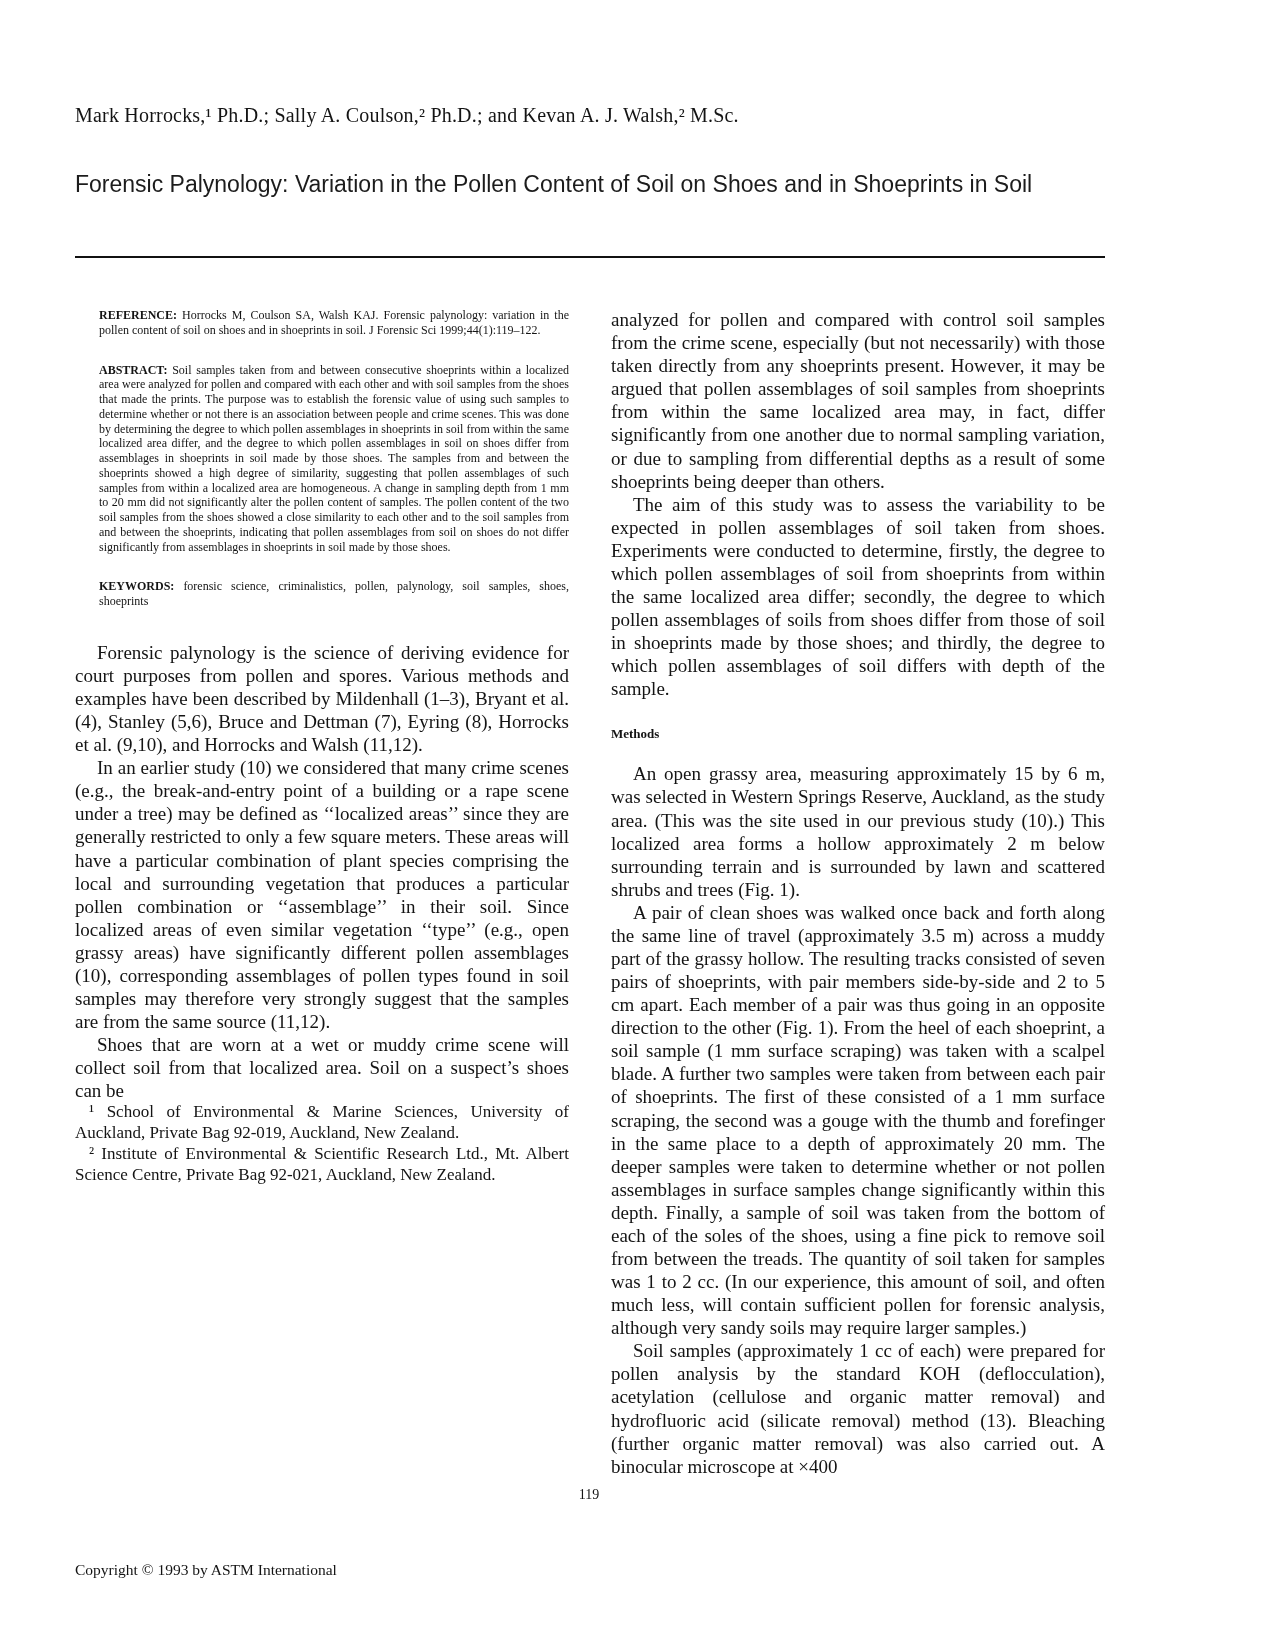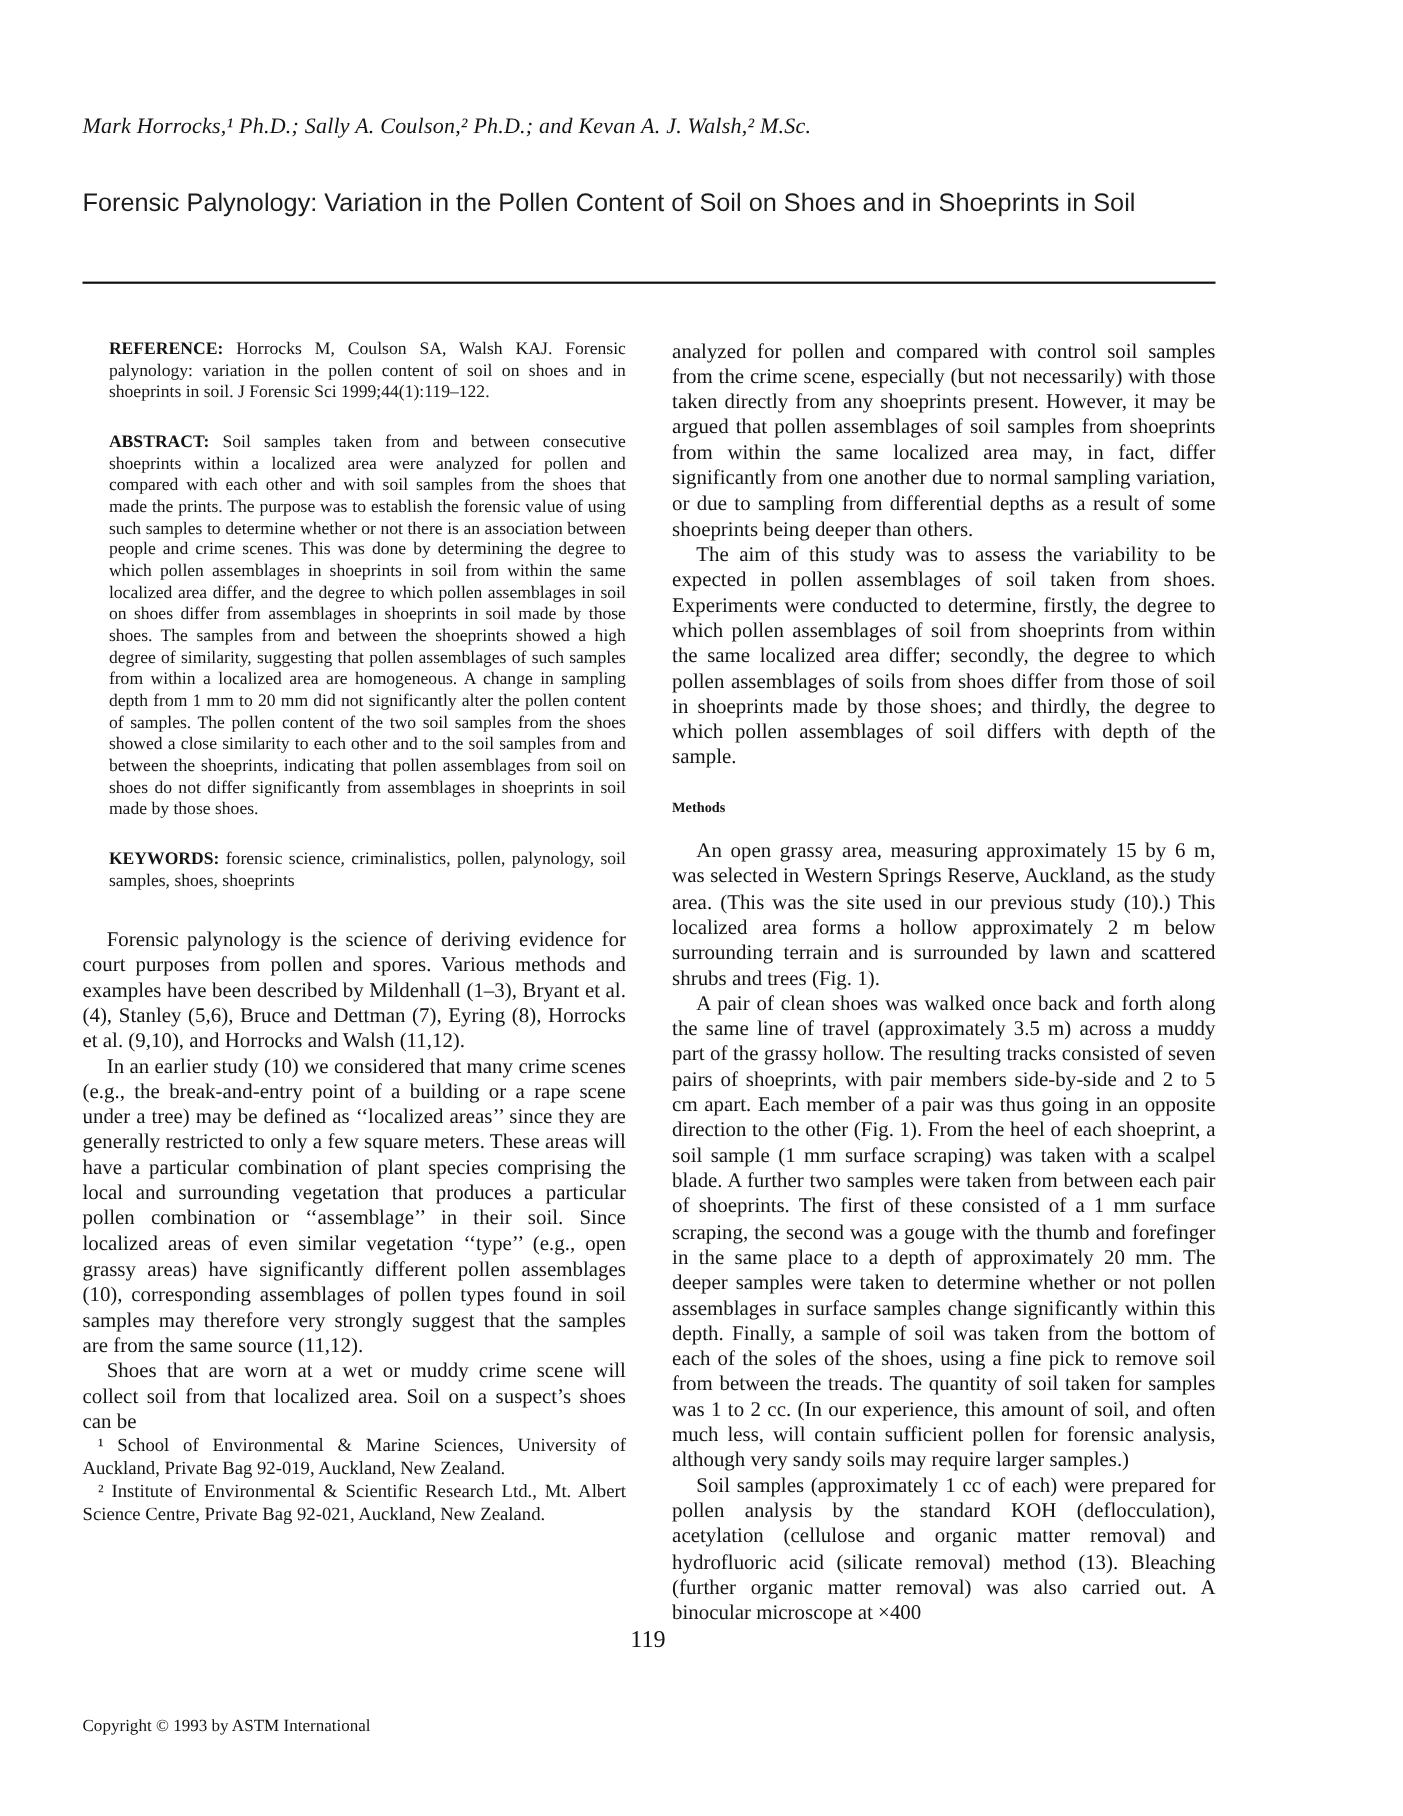"Mark Horrocks,¹ Ph.D.; Sally A." .authors { font-style: italic -> none }
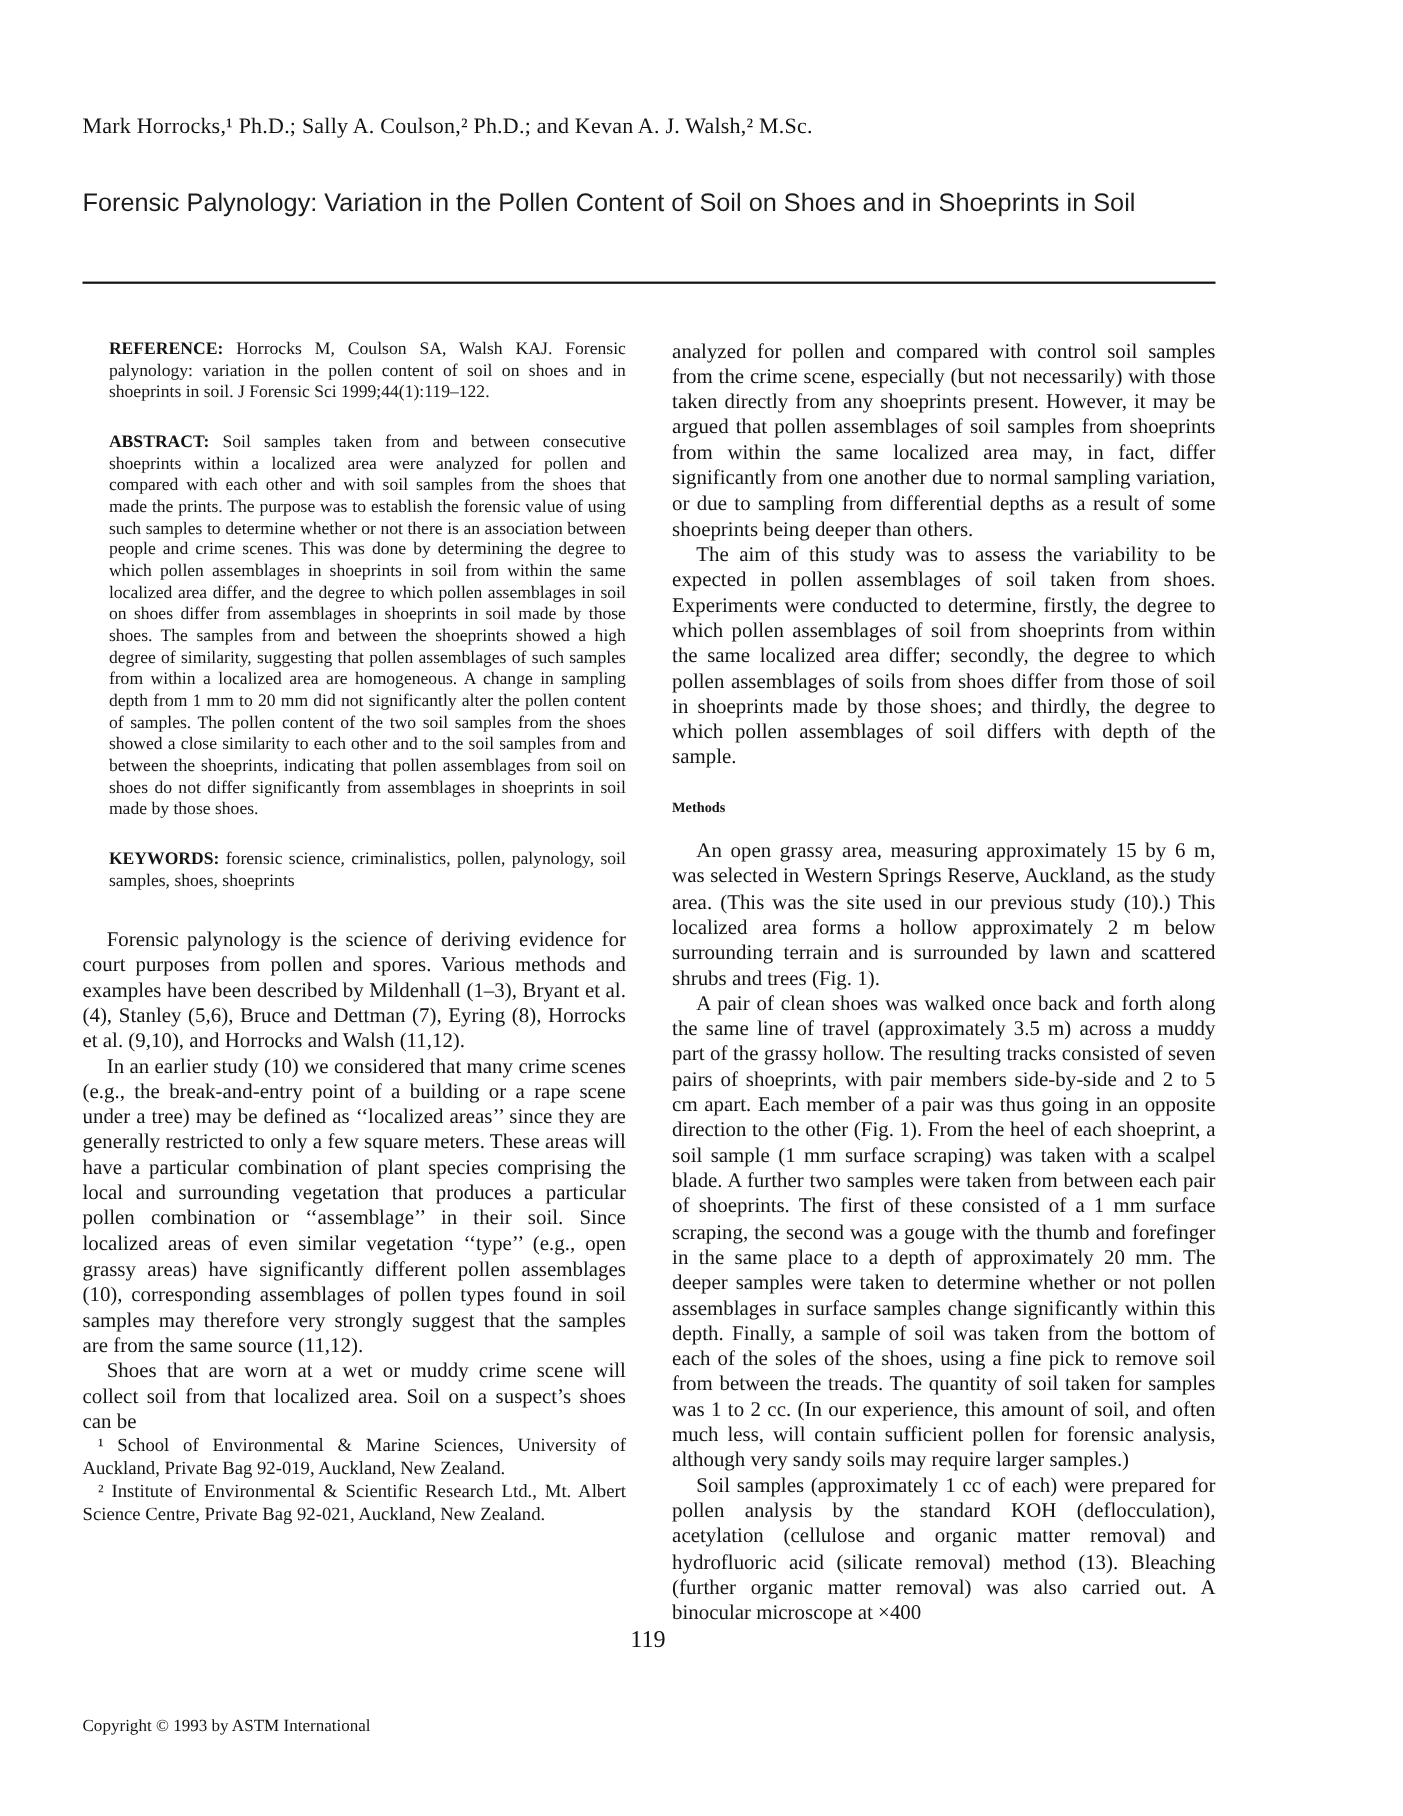"REFERENCE: Horrocks M, Coulson SA," .front-block { font-size: 16px -> 12px }
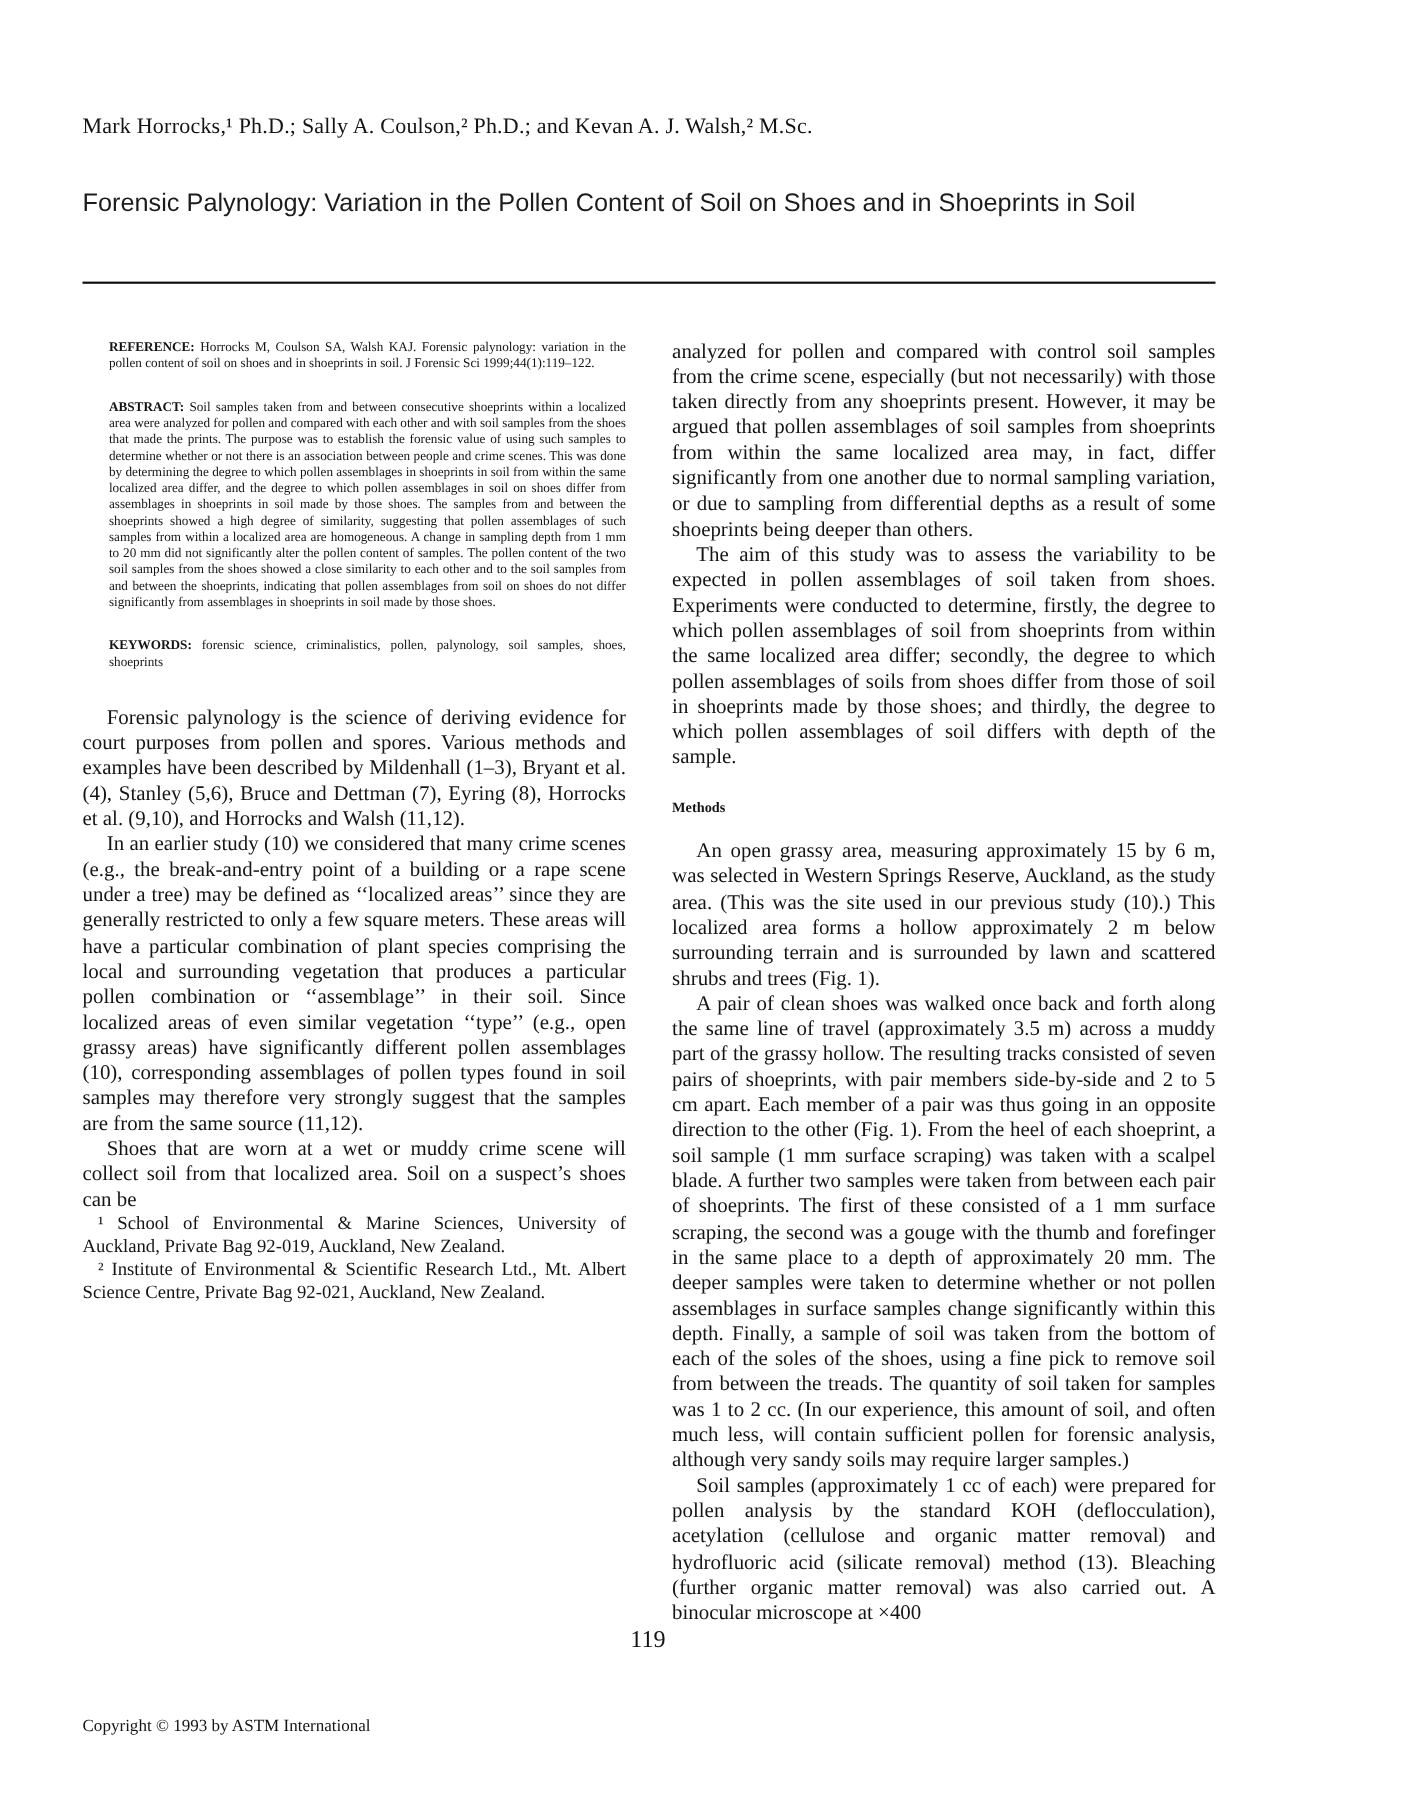"119" .page-number { font-size: 22px -> 14px }
